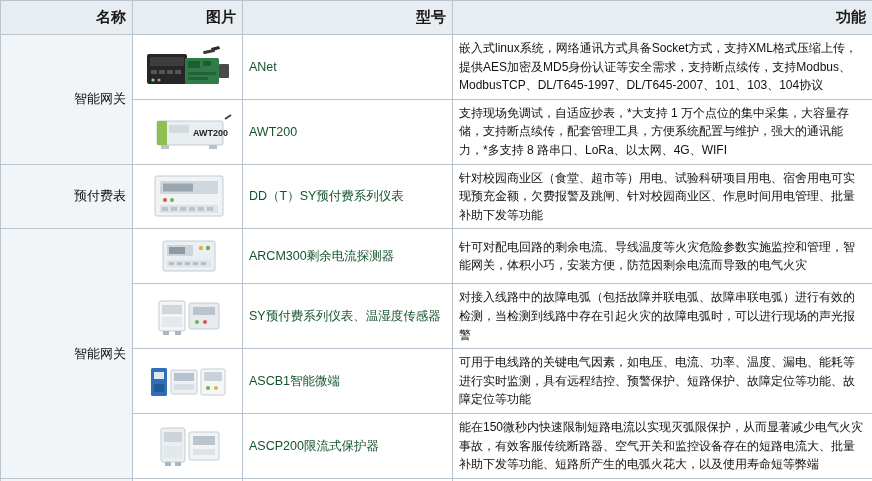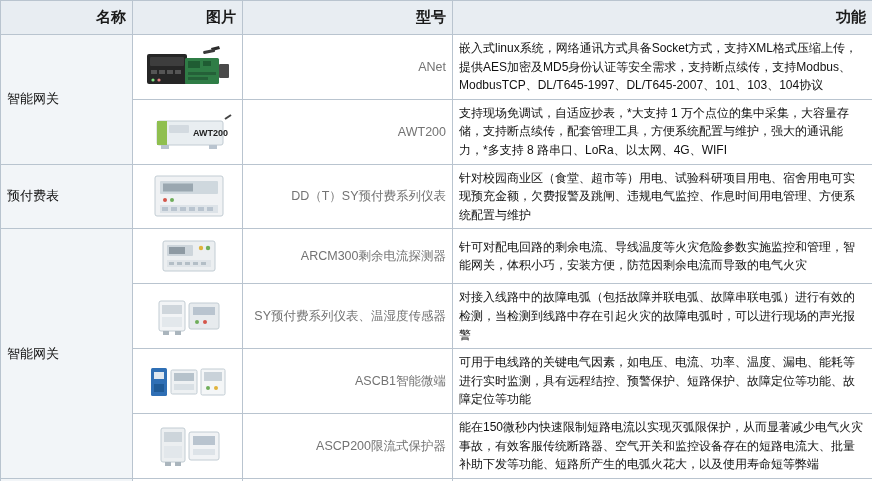"ANet" td.model { color: #737373 -> #14532d; text-align: right -> left }
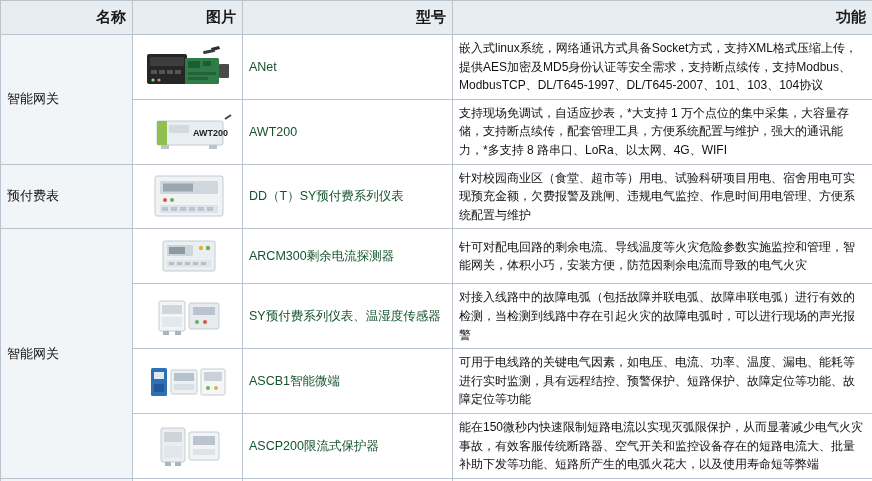"智能网关" td.cat { text-align: left -> right }
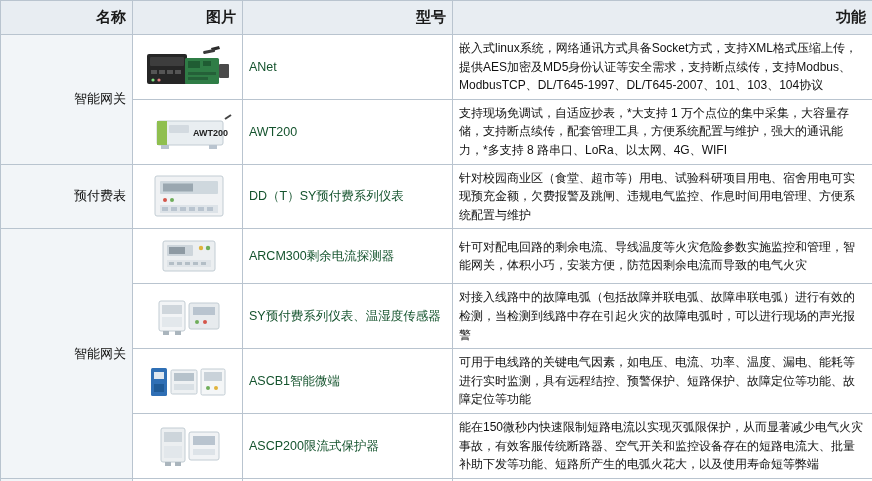"针对校园商业区（食堂、超市等）用电、试验科研项目用电、宿舍用电可实现预充金额，欠" td.func { text: 违规电气监控、作息时间用电管理、方便系统配置与维护 -> 针对校园商业区、作息时间用电管理、批量补助下发等功能 }
